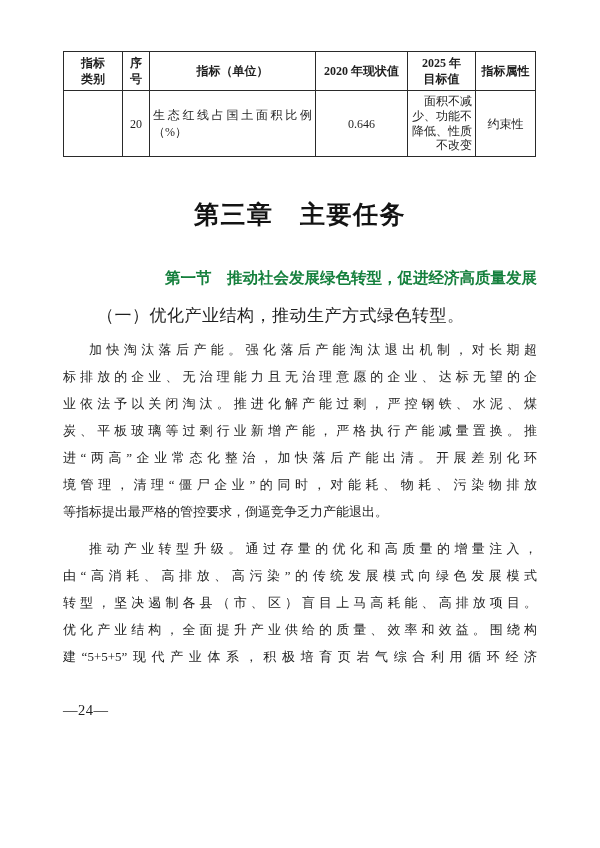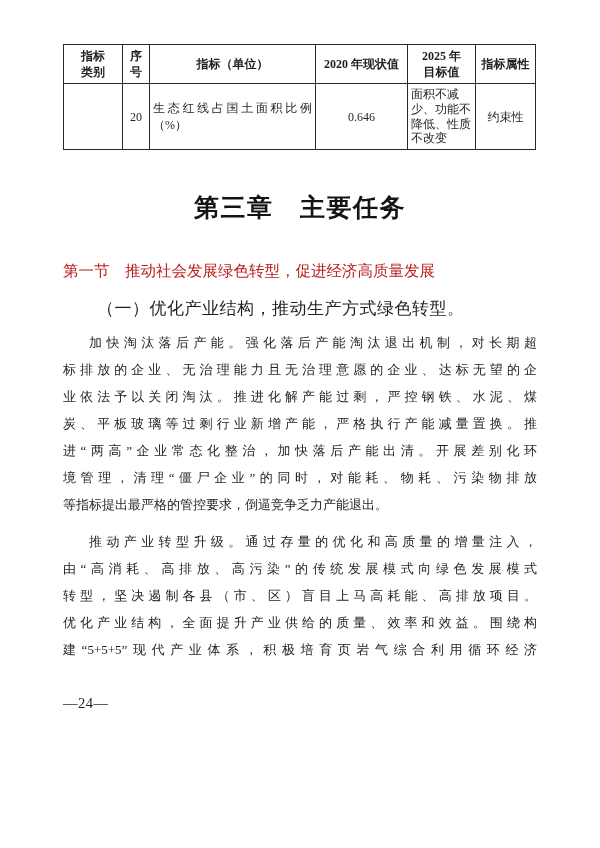"指标" .page { margin: 0 auto -> 7px auto }
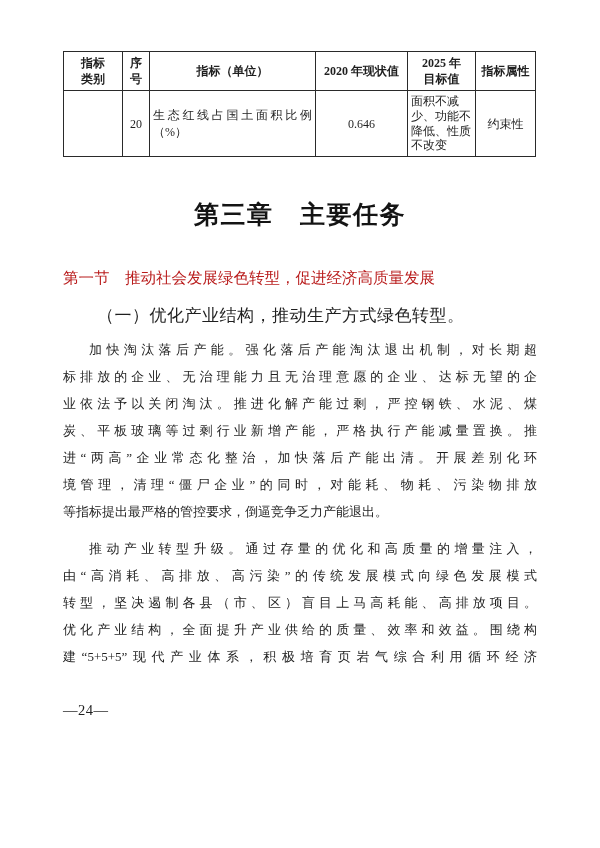"面积不减" td.cell-target div { text-align: left -> right }
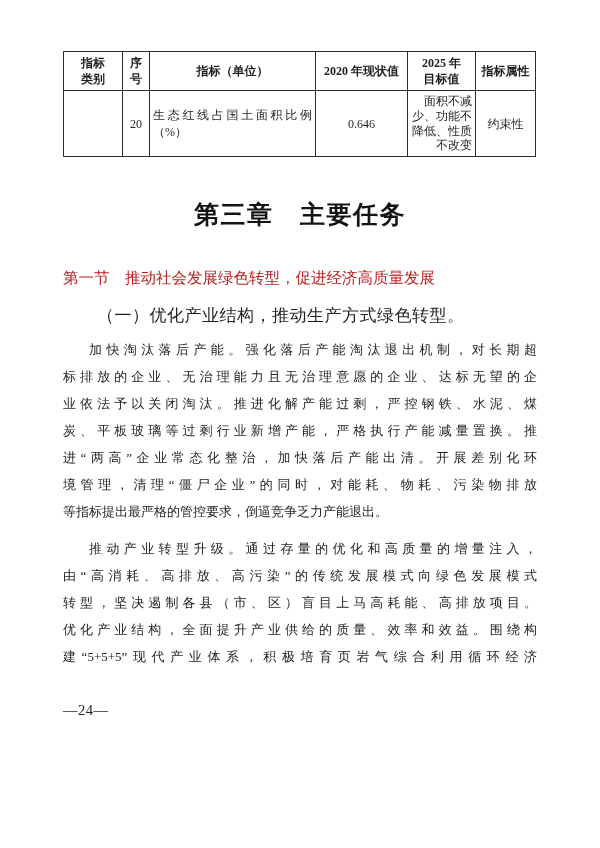"第一节 推动社会发展绿色转型，促进经济高质量发展" h2.section { color: #b91c1c -> #15803d; font-weight: normal -> bold; text-align: left -> right }
